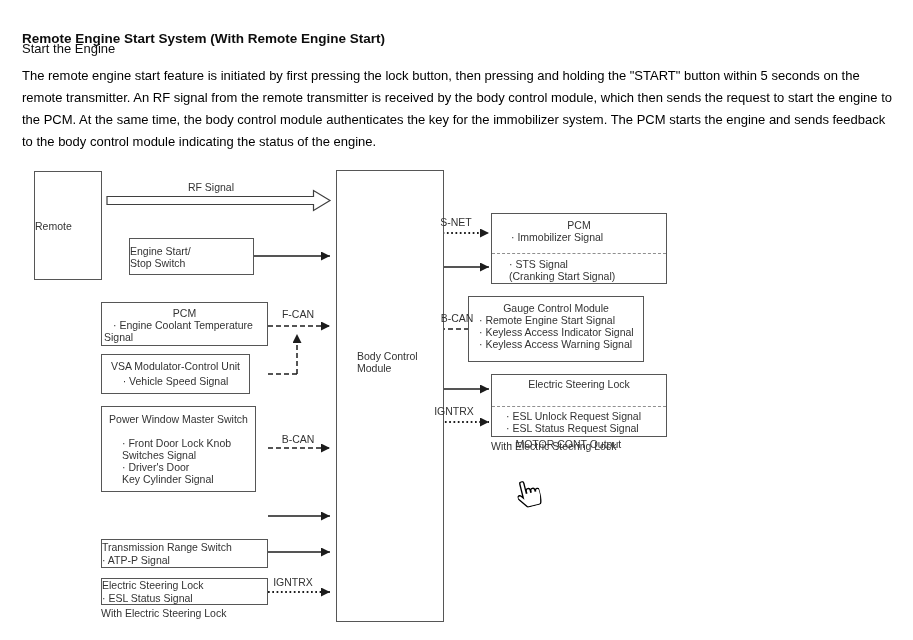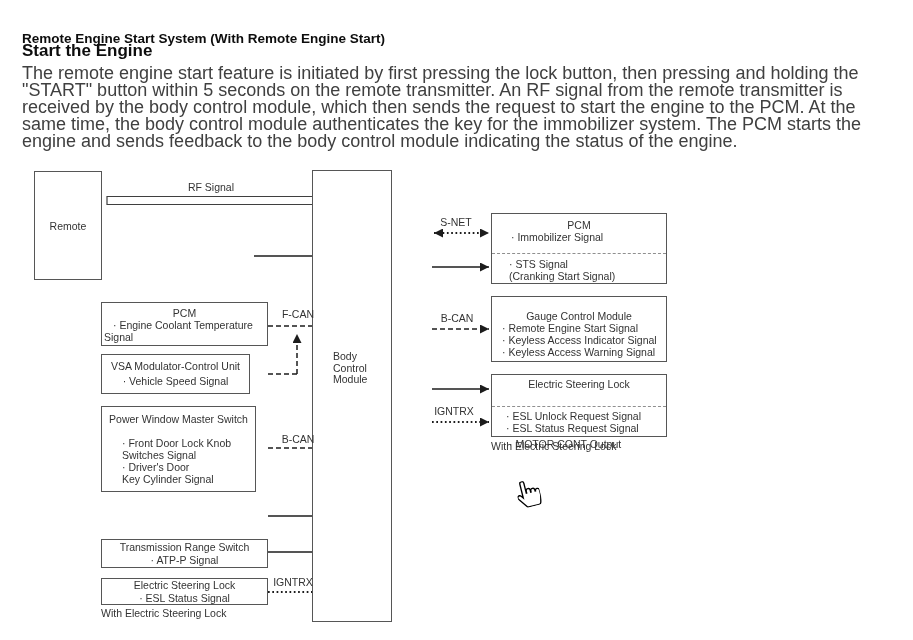"Start the Engine" .h2 { font-size: 17px -> 13px; font-weight: bold -> normal }
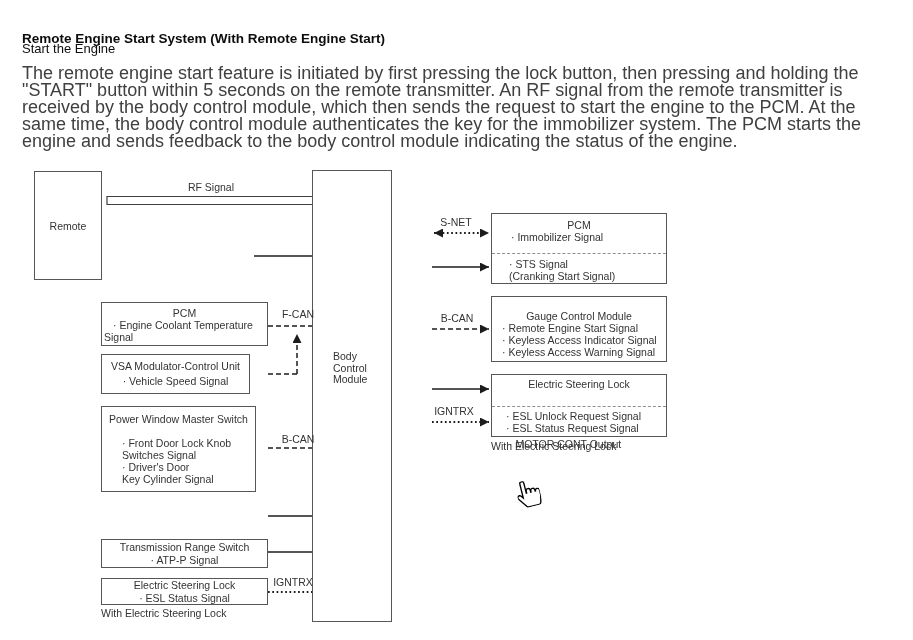"The remote engine start feature" .para { color: #404040 -> #000000; font-size: 18px -> 13px; line-height: 17px -> 22px }
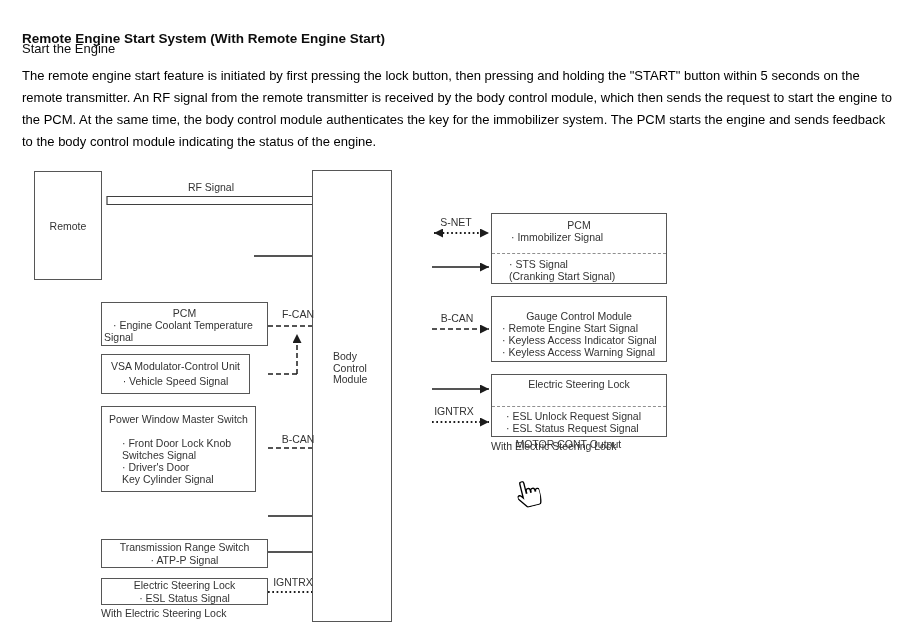"Remote" .flexc { align-items: center -> none }
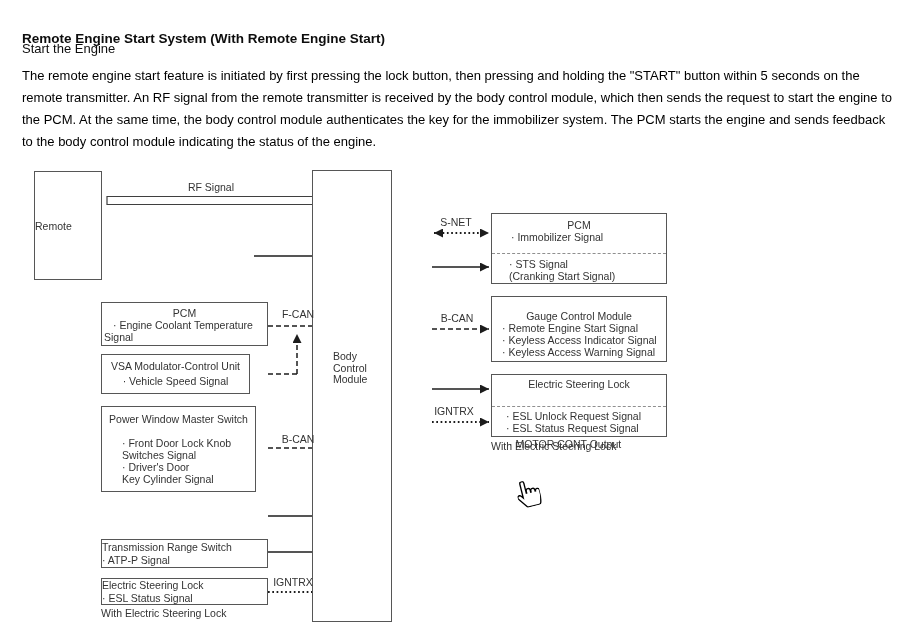"Engine Start/" div.box { html: none -> <div> <div>Engine Start/</div> <div>Stop Switch</div> </div> }
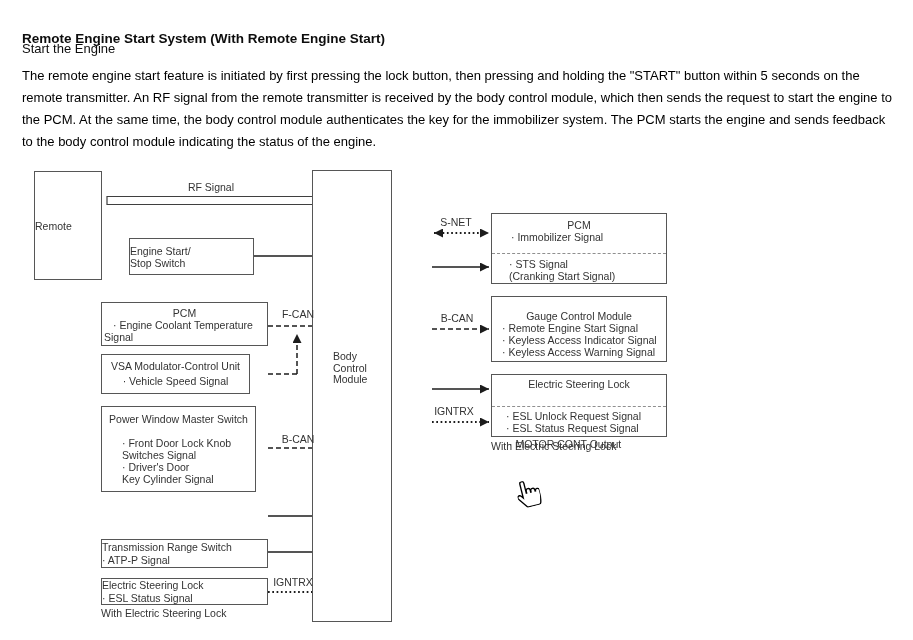"Gauge Control Module" #gauge { left: 491px -> 468px; padding-top: 13px -> 5px }
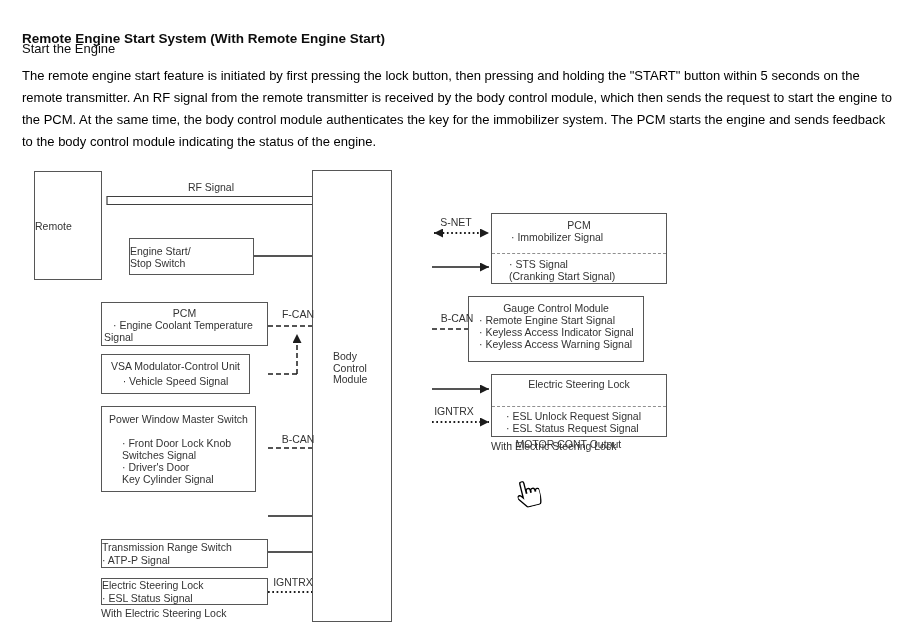"Body Control" #bcm { left: 312px -> 336px; width: 80px -> 108px }
